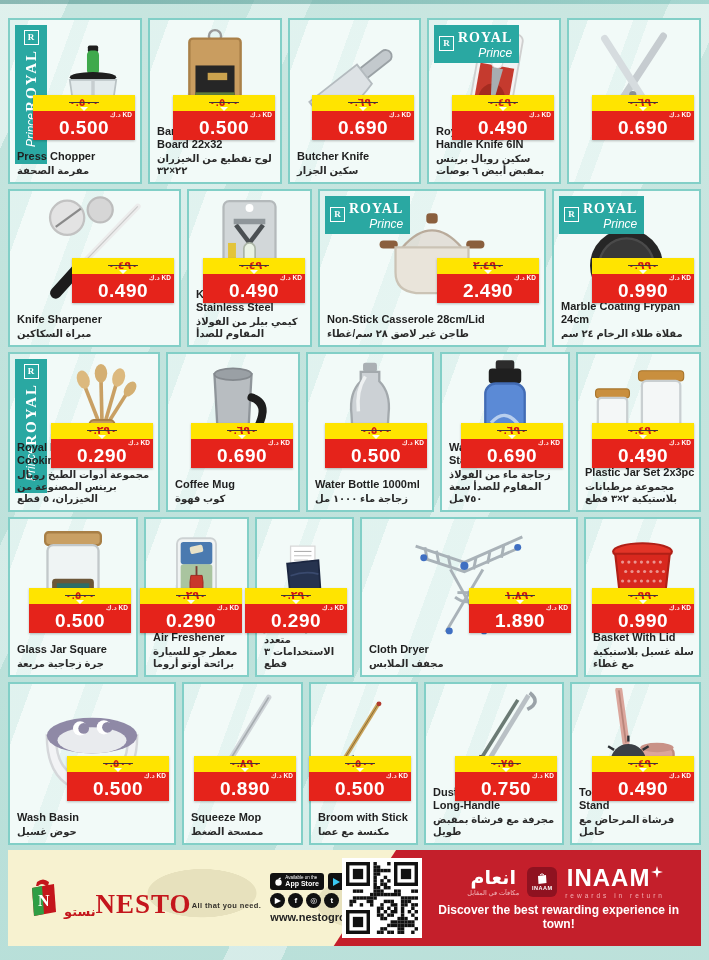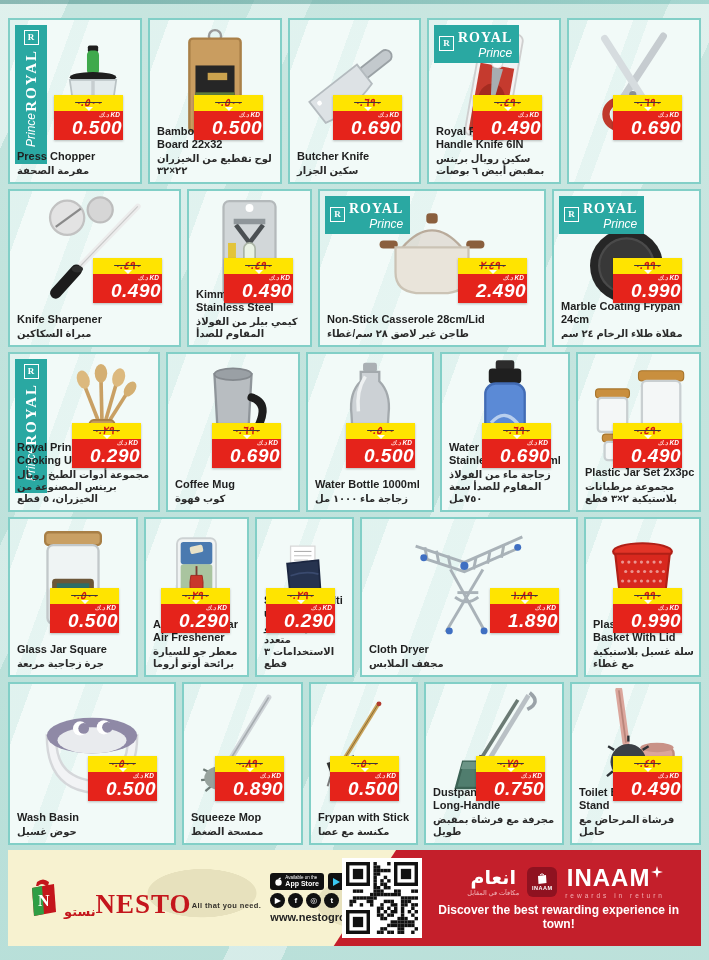"٠.٥٠٠" .pbadge { font-style: italic -> none; right: 17px -> 5px; width: 69px -> 102px }
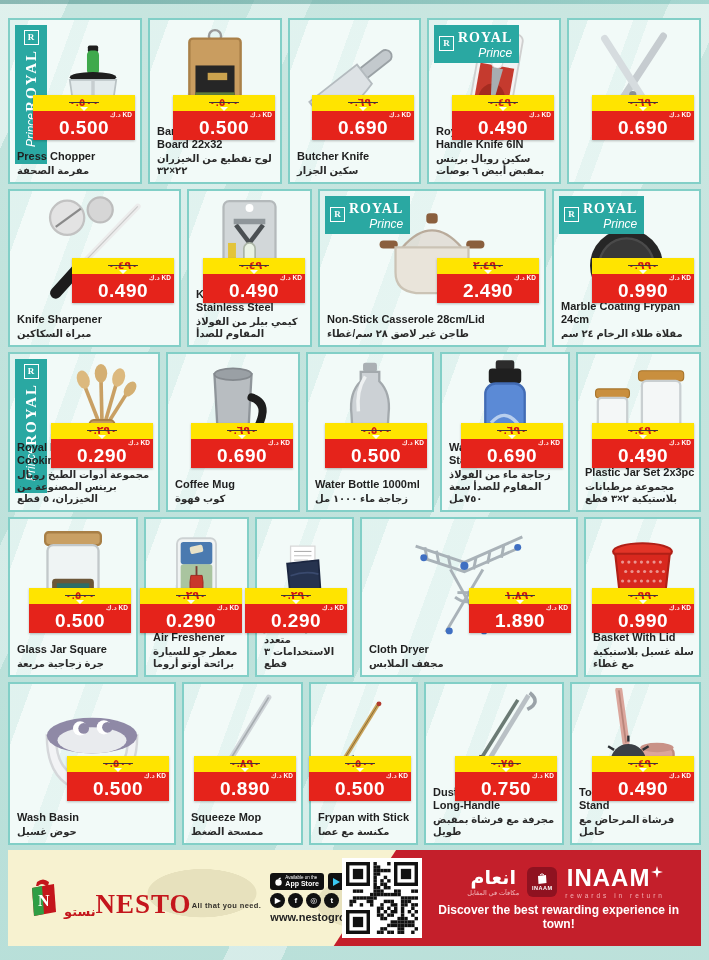"Frypan with Stick" div.pn-en { text: Frypan -> Broom }
